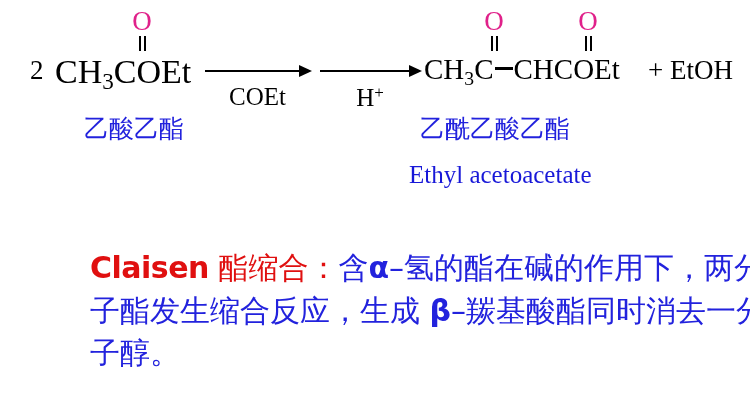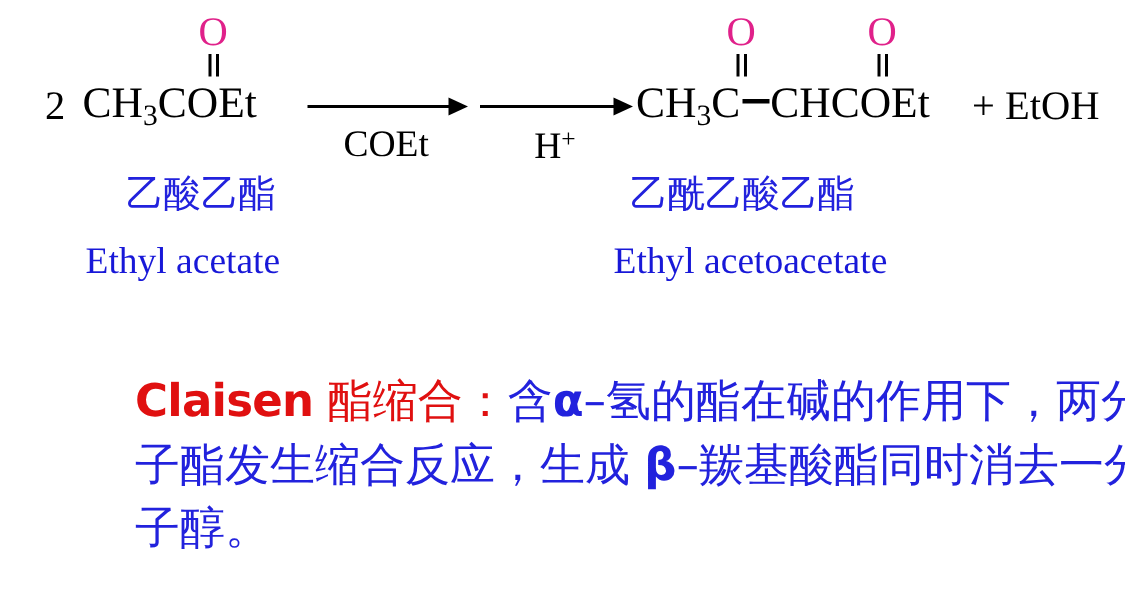"CH3COEt" #reactant-formula { font-size: 29px -> 34px }
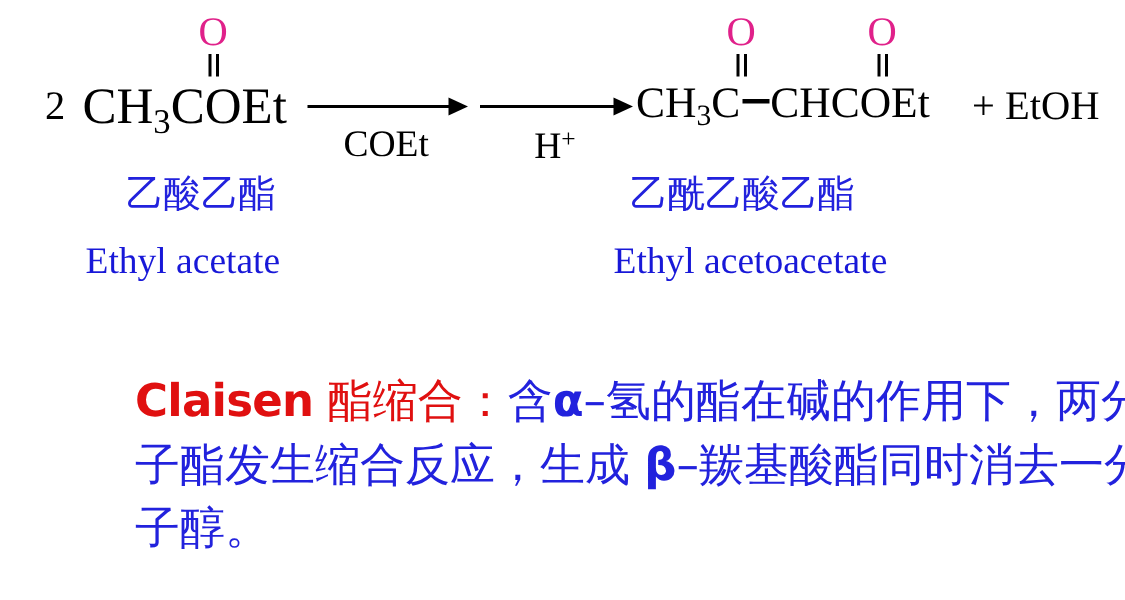"Ethyl acetate" span.caption-en { html: <span>Ethyl acetate</span> -> none }
